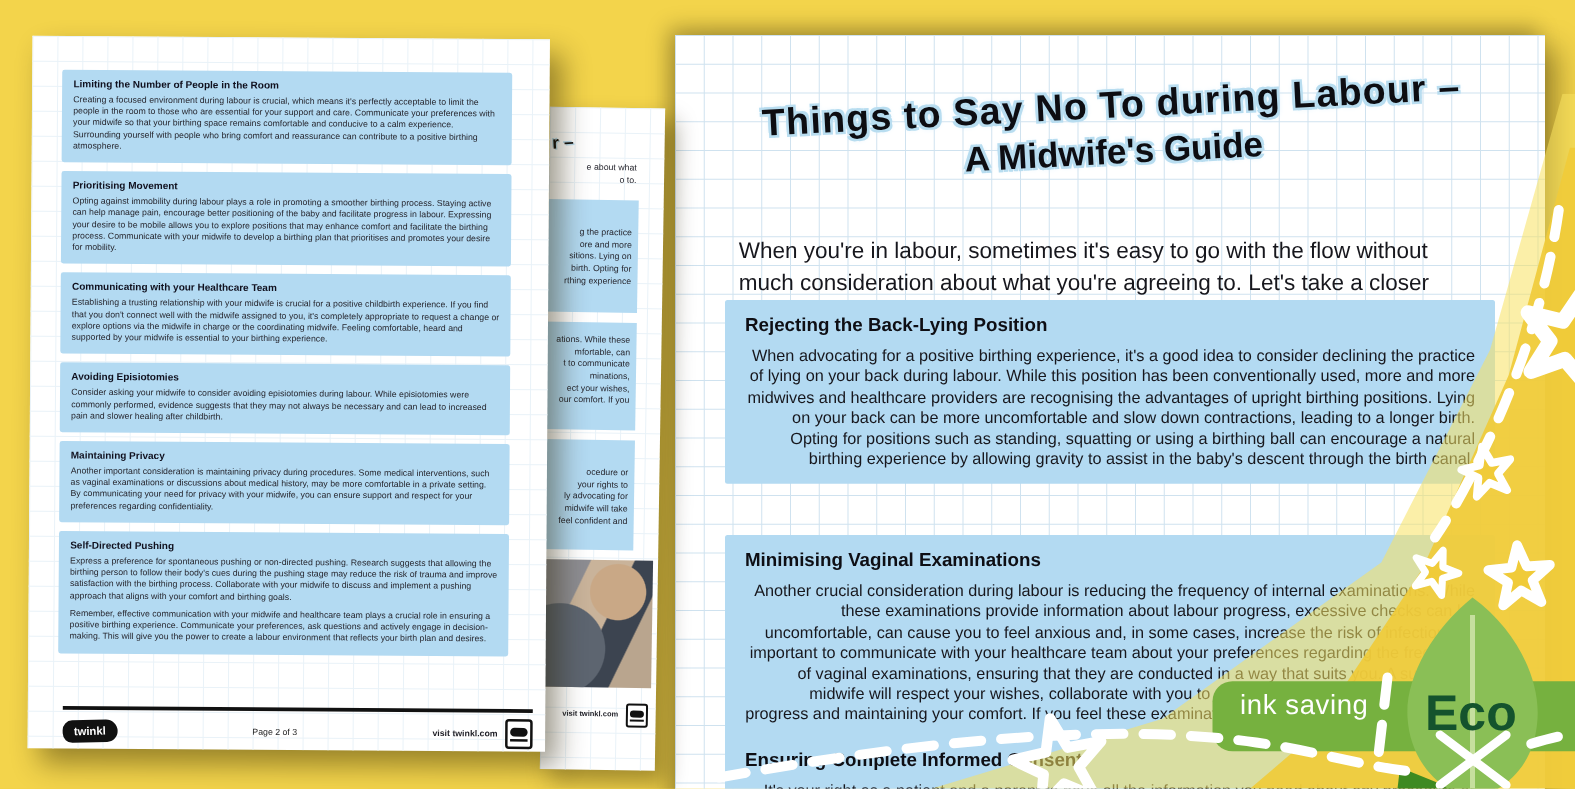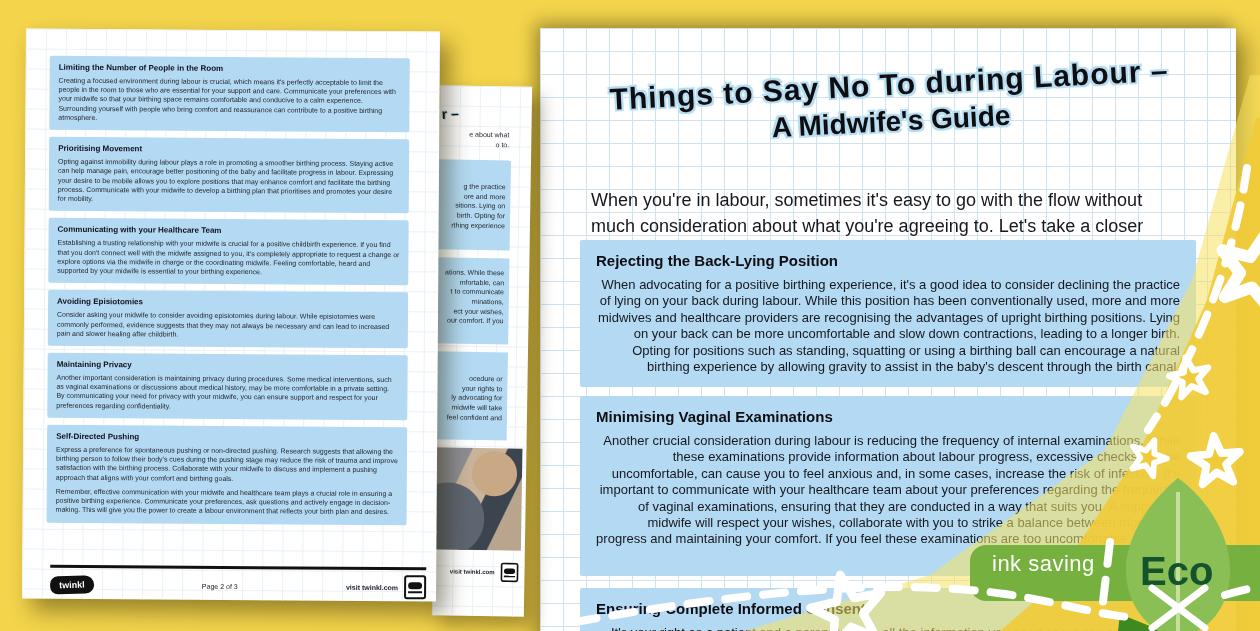"Minimising Vaginal Examinations" .rbox-1 { top: 368px -> 400px }
